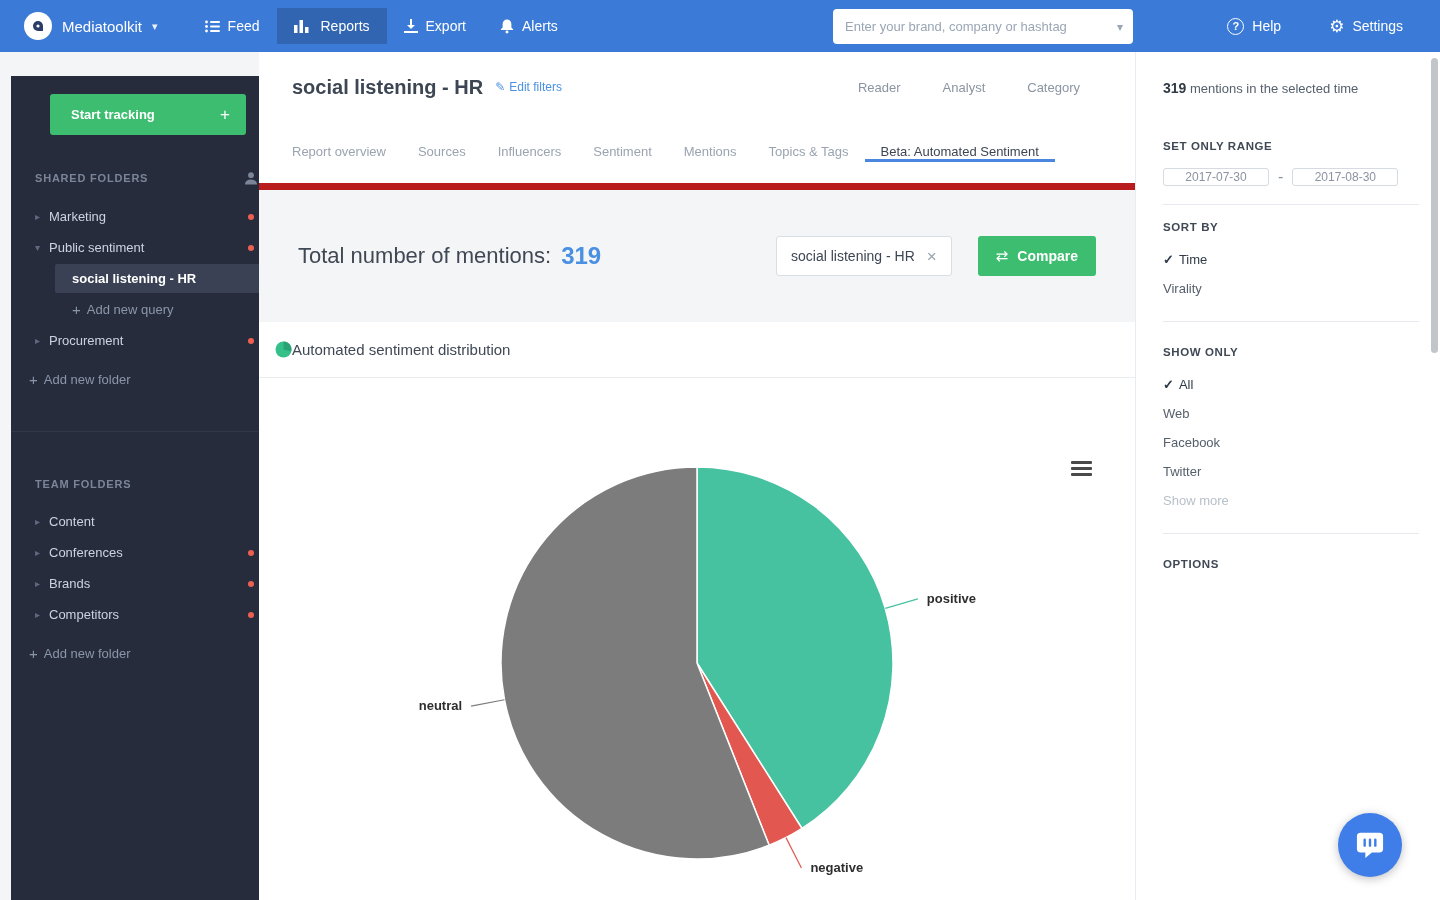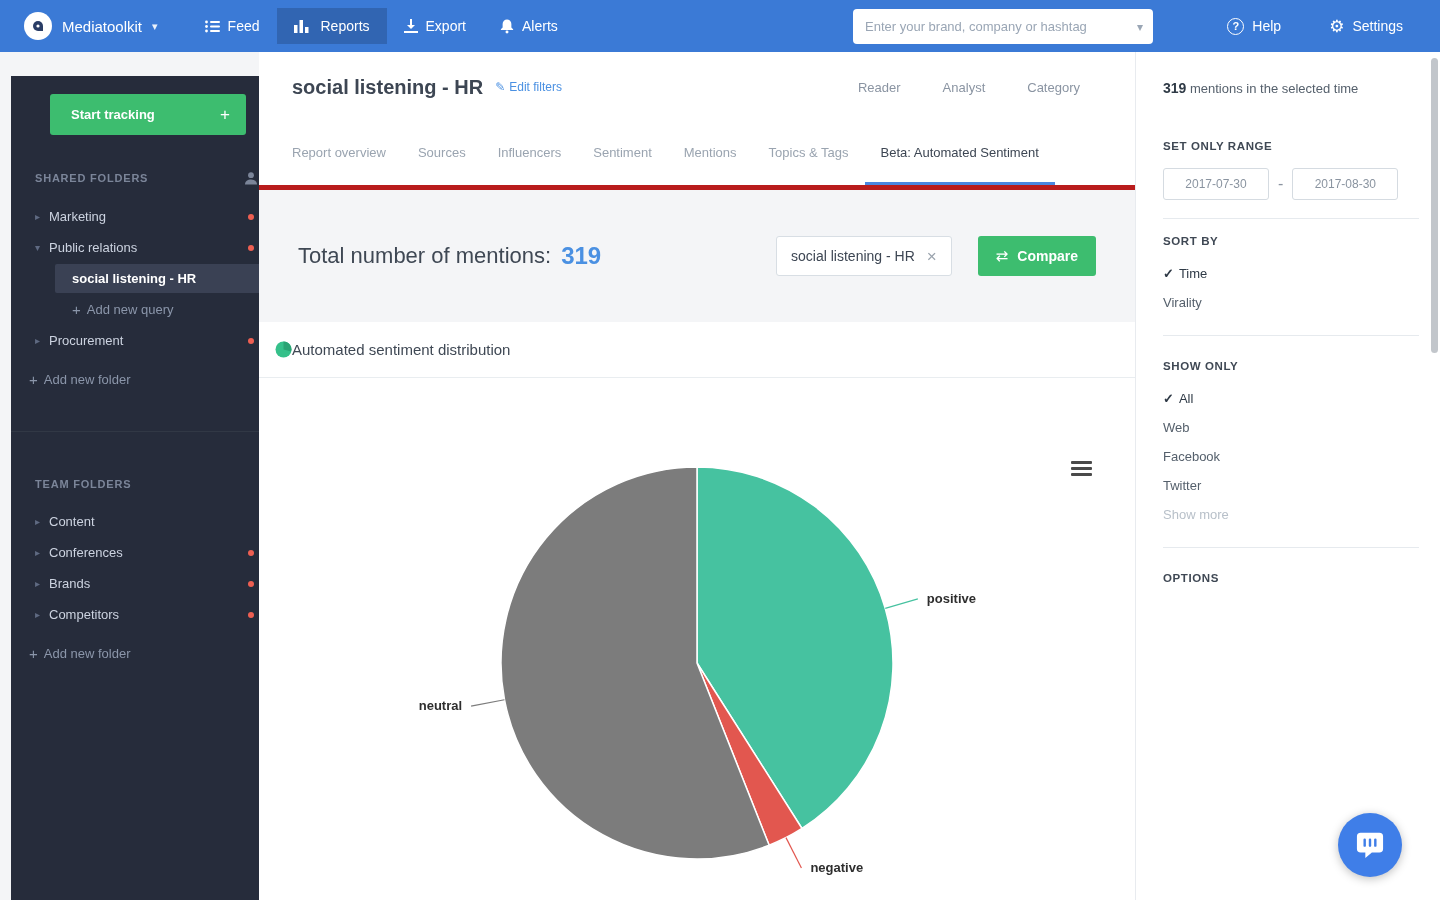"Enter your brand, company or" .nav-search { margin-left: 20px -> none }
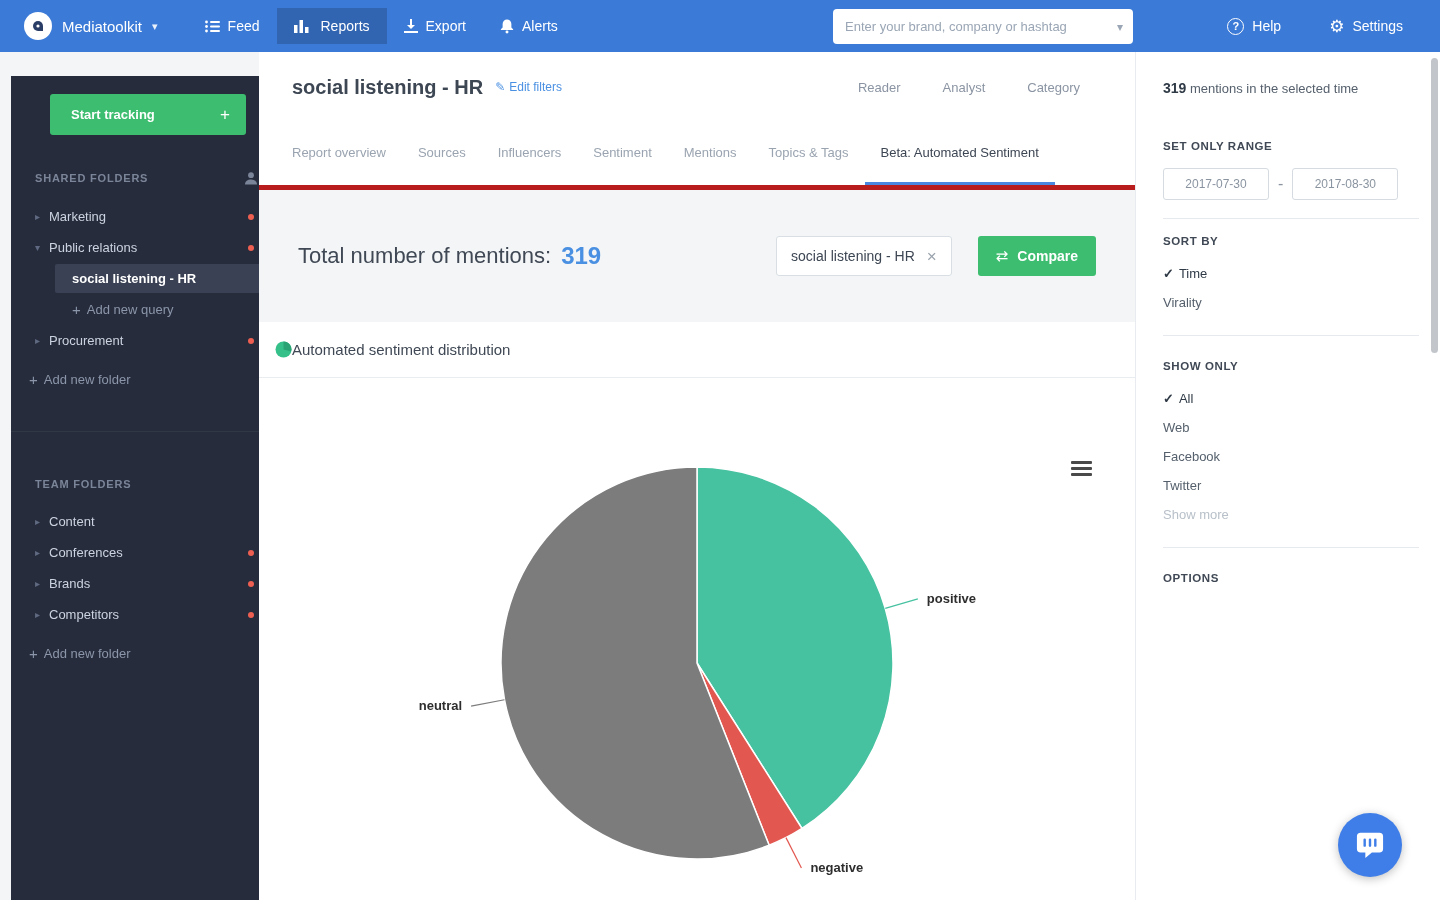"Report overview" .tabs-row { align-items: none -> center; border-bottom: 5px solid #b91c1c -> 7px solid #b91c1c }
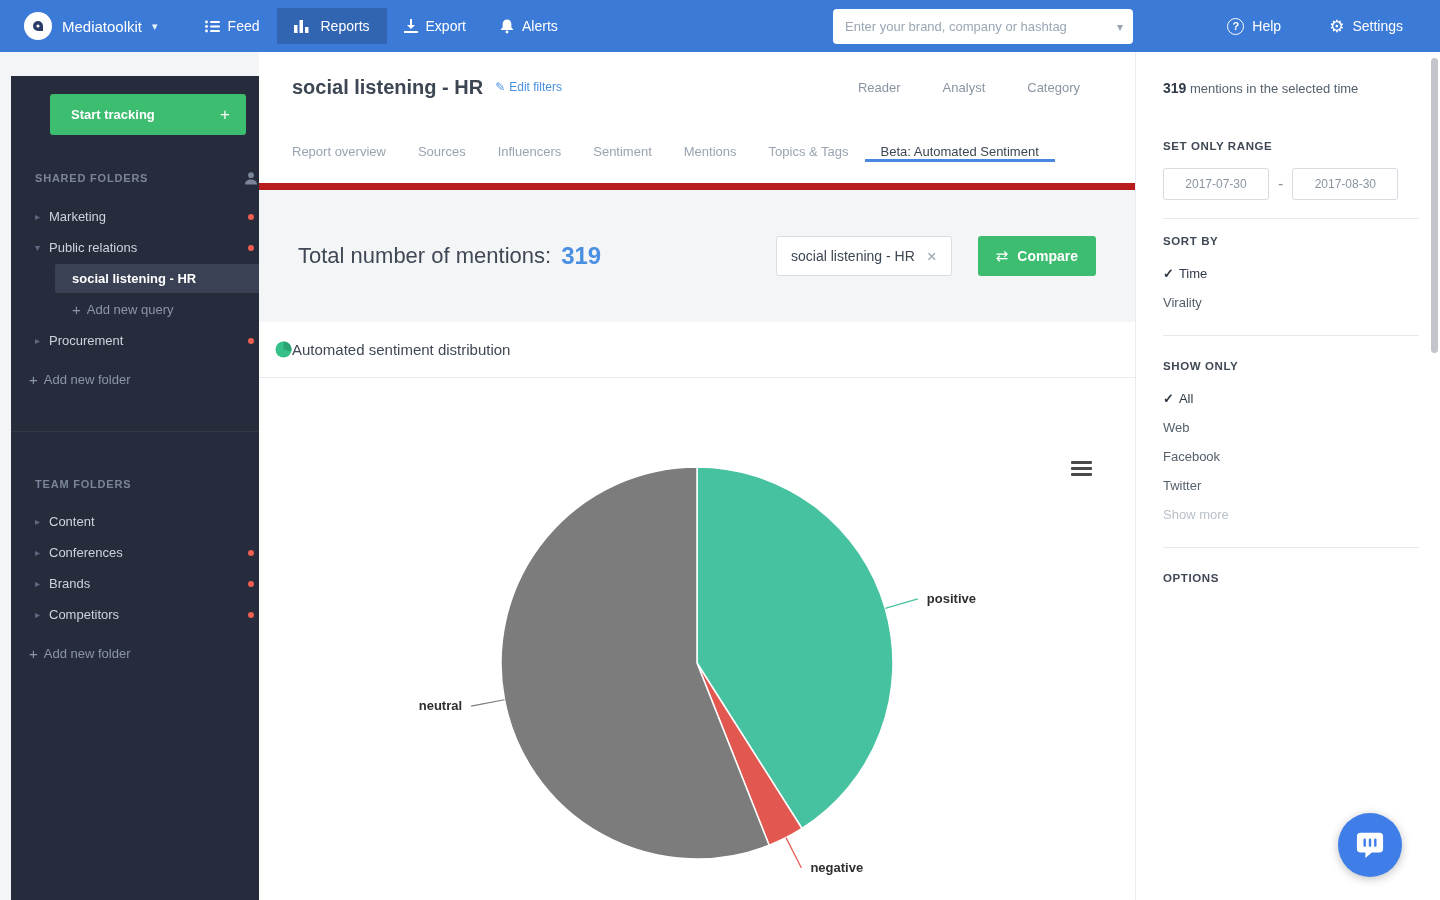"2017-07-30" .date-row input { height: 32px -> 18px }
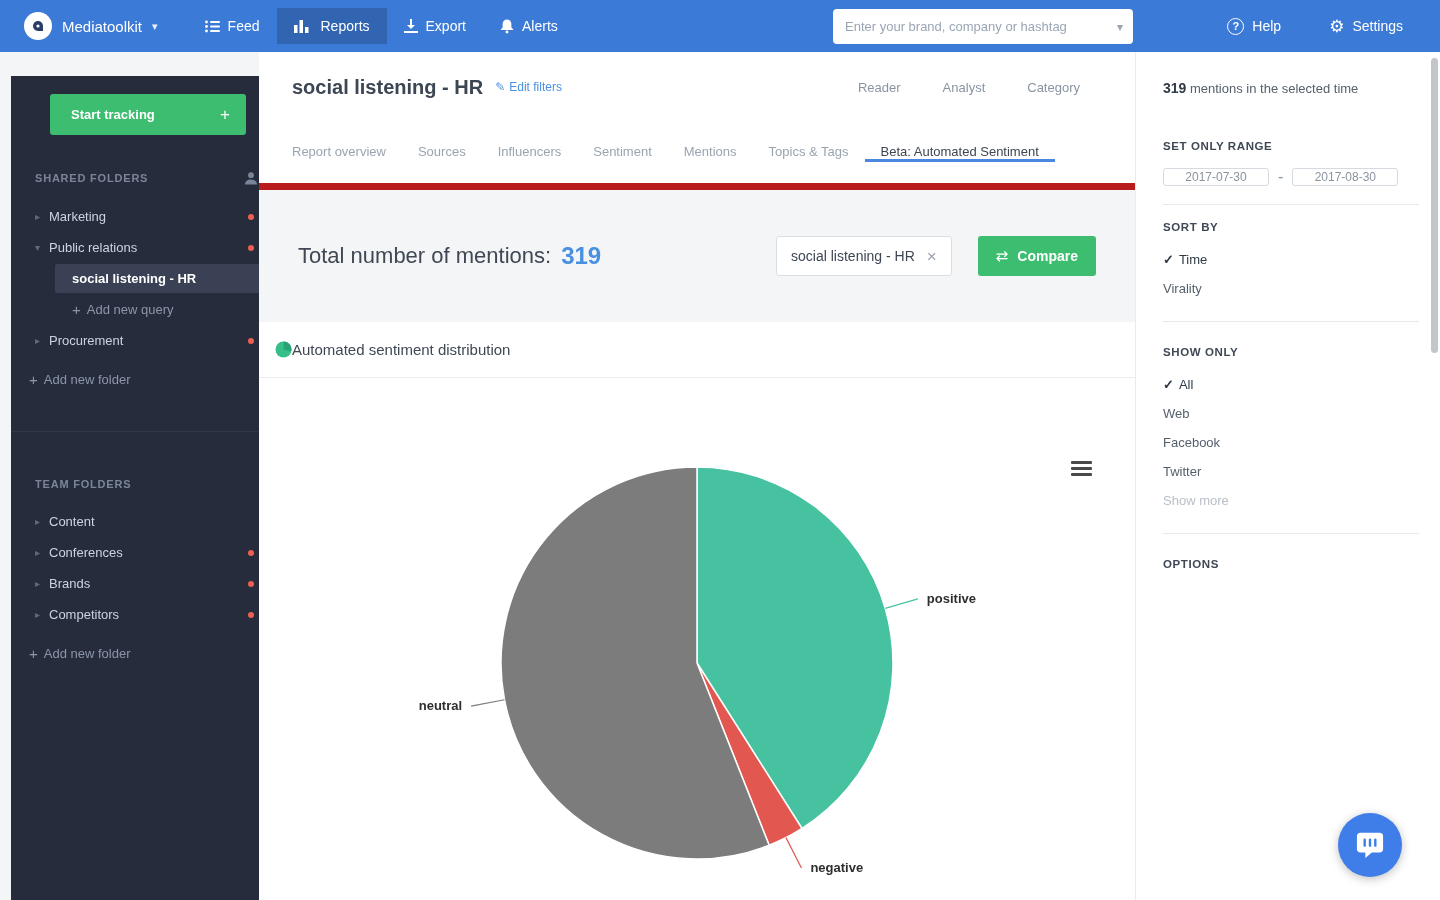"Public relations" span { text: relations -> sentiment }
